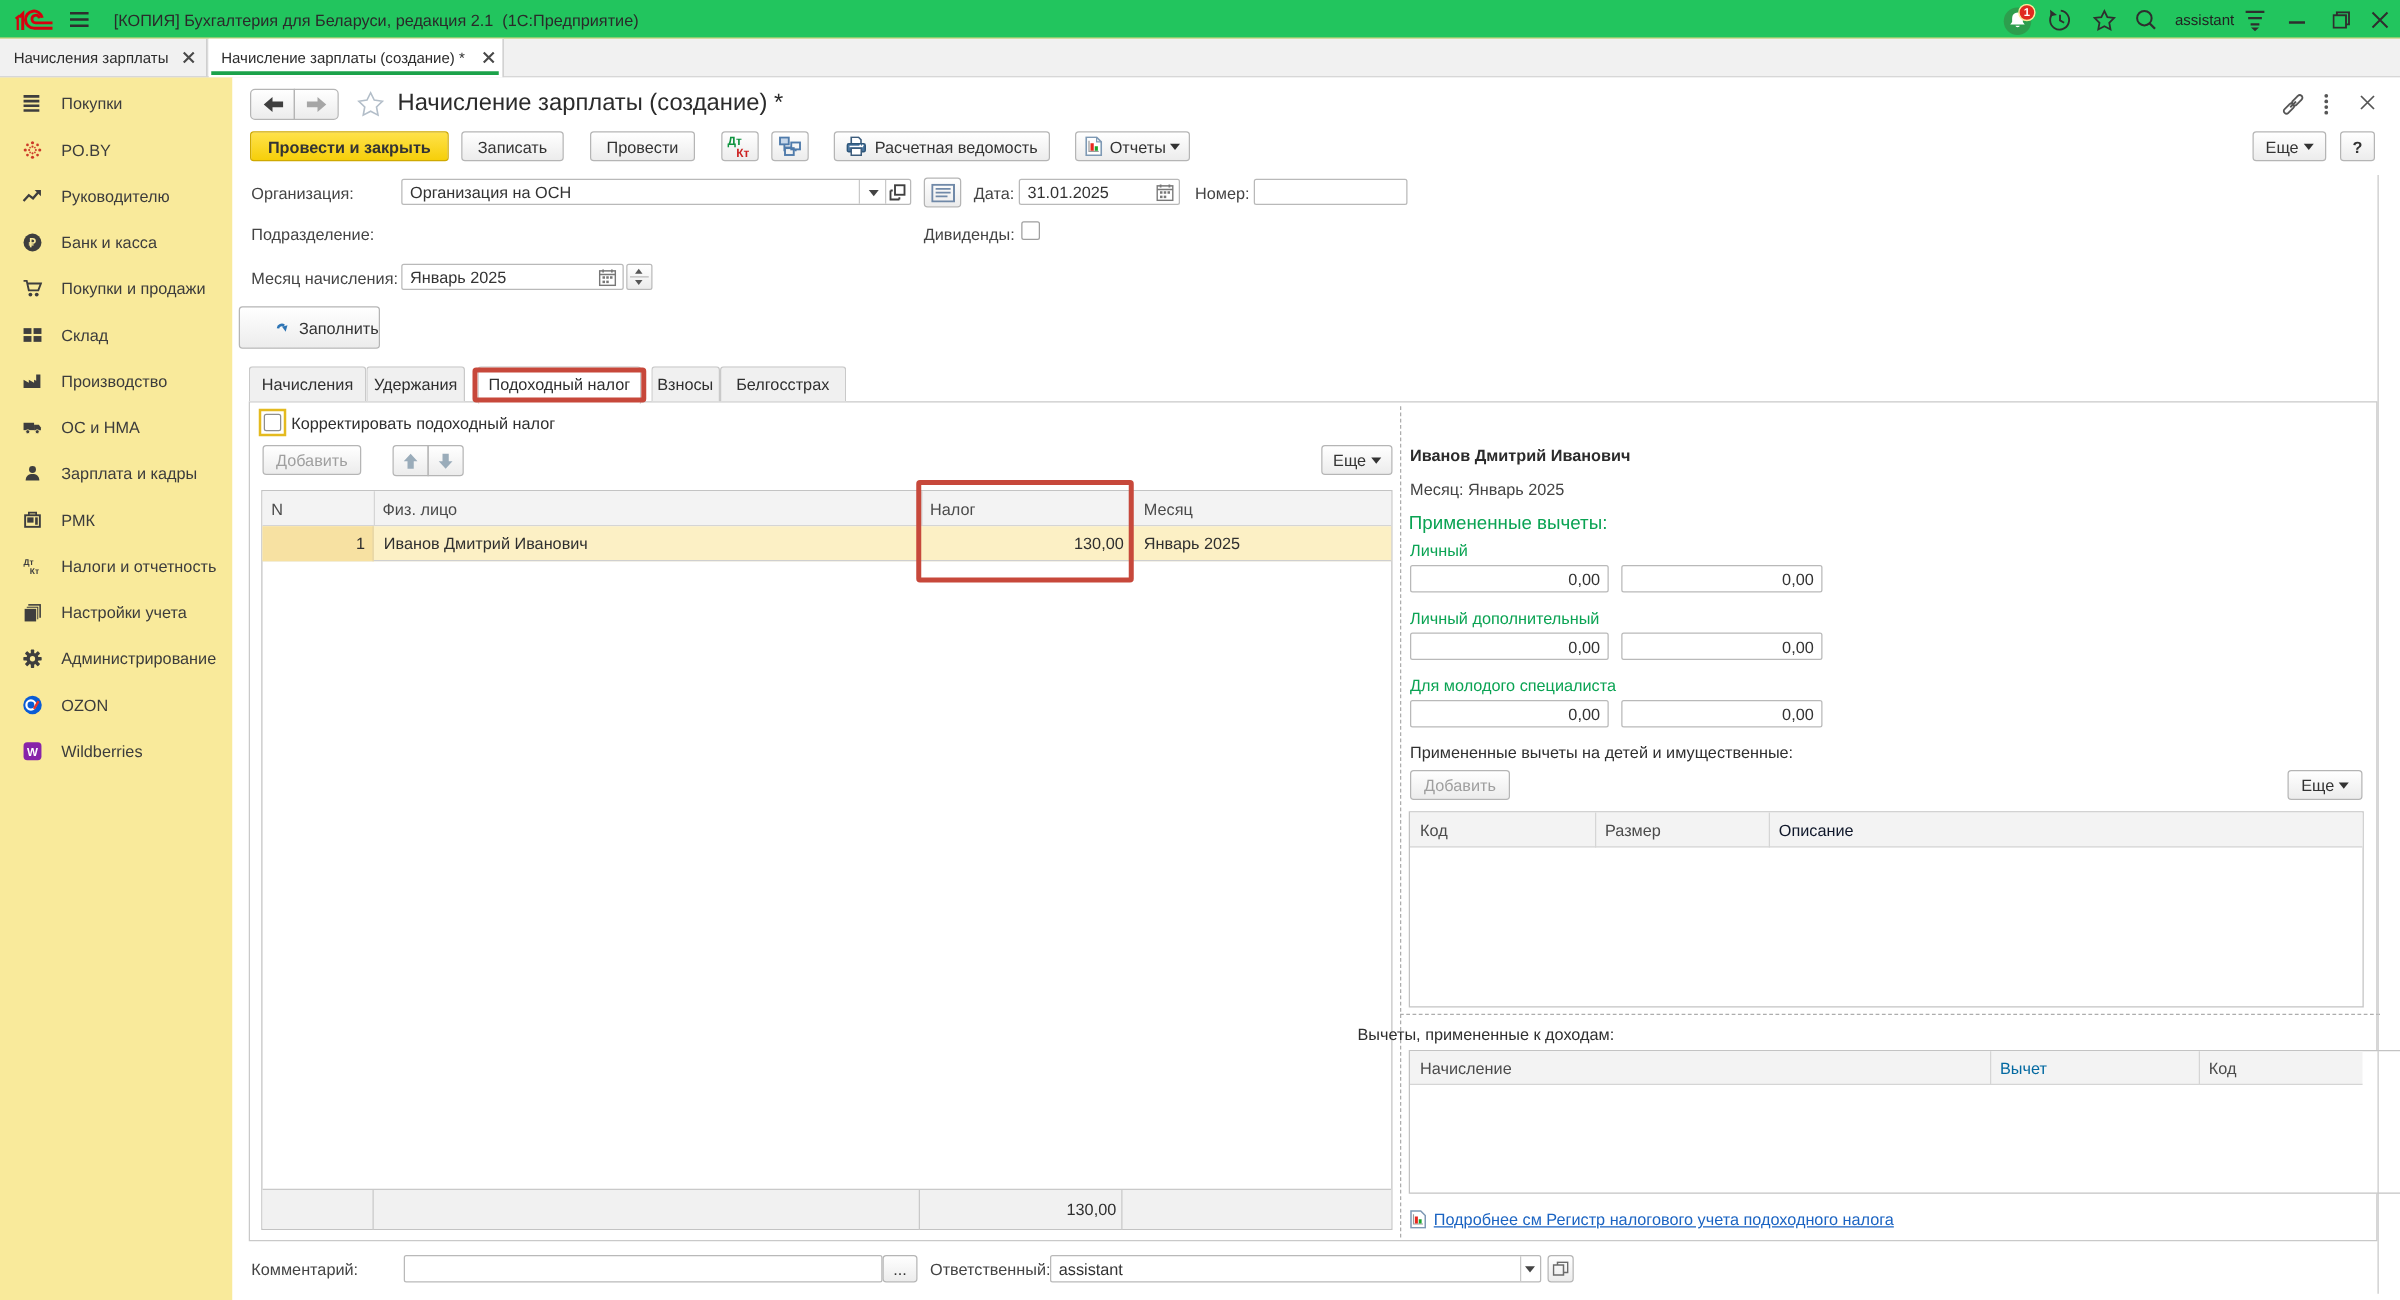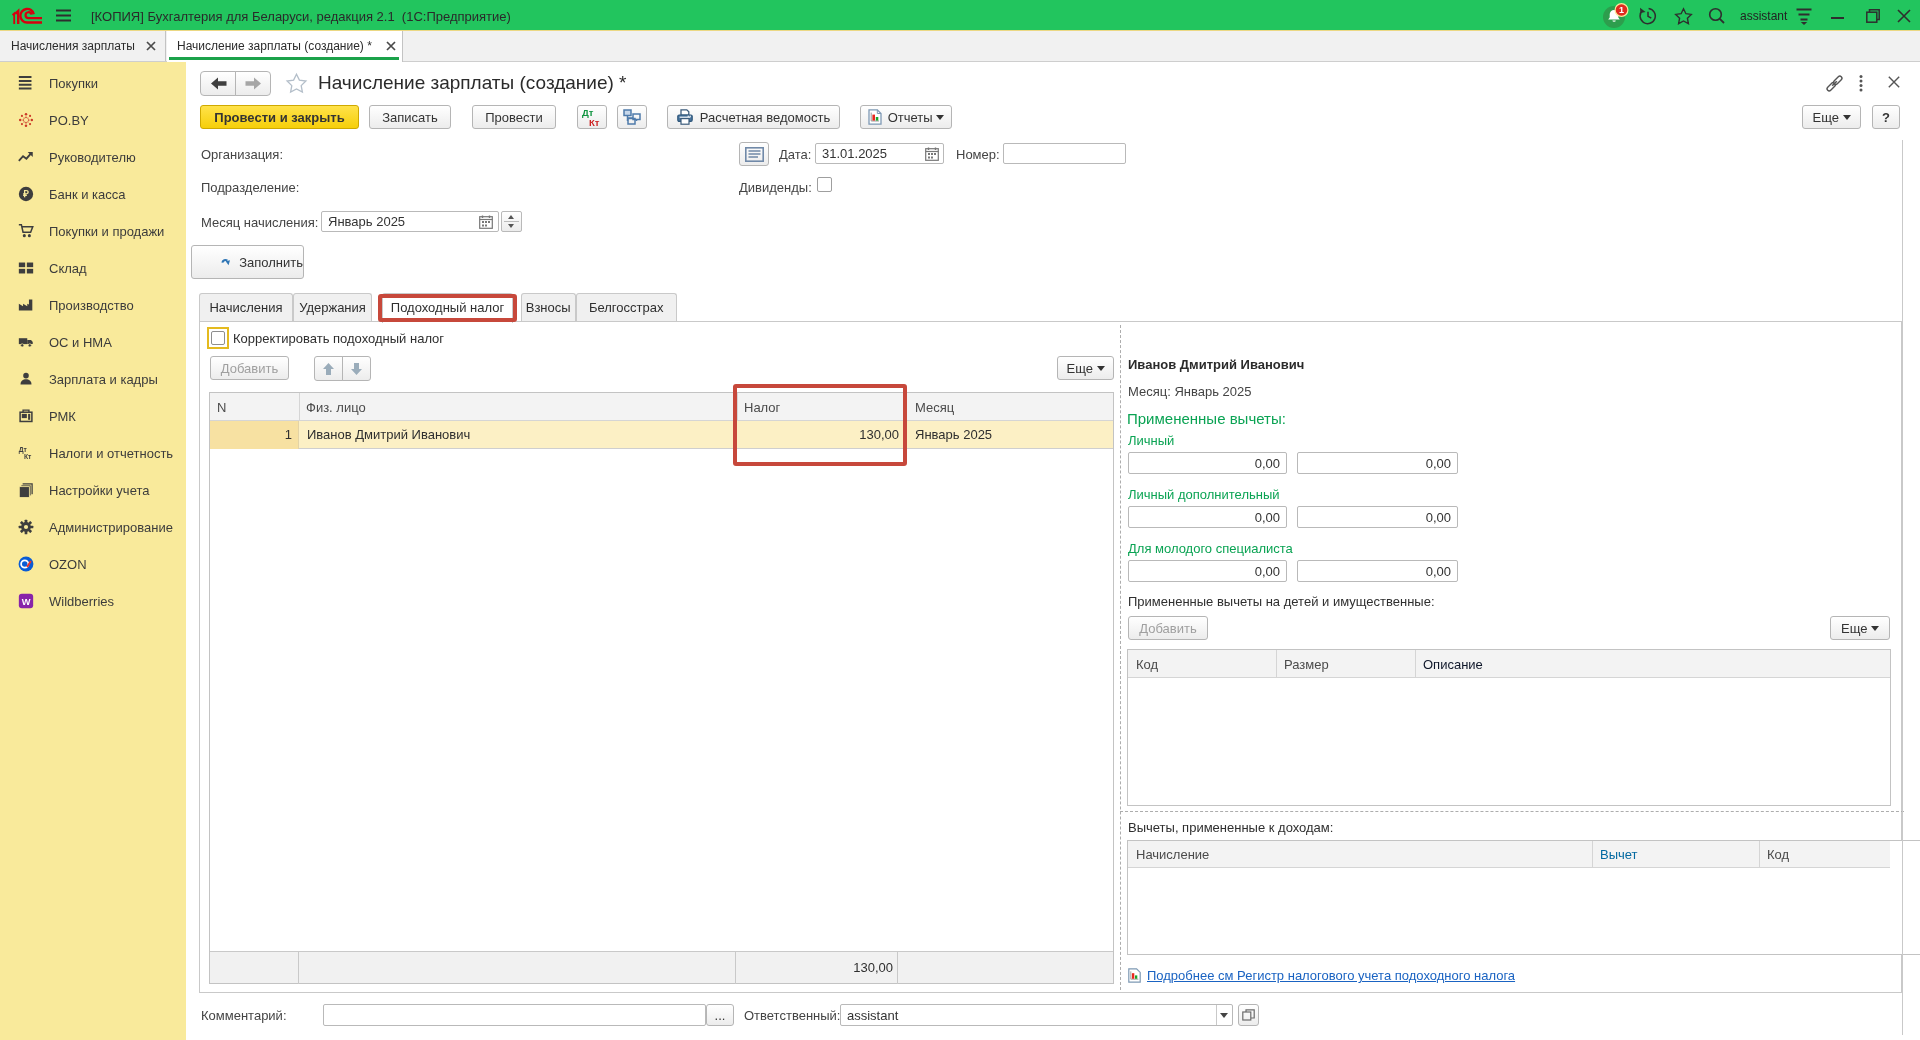"Организация на ОСН" div.inp { html: none -> <div> <span>Организация на ОСН</span> <span></span> <span></span> <span></span> <svg> <g> <rect></rect> <path></path> <path></path> </g> </svg> </div> }
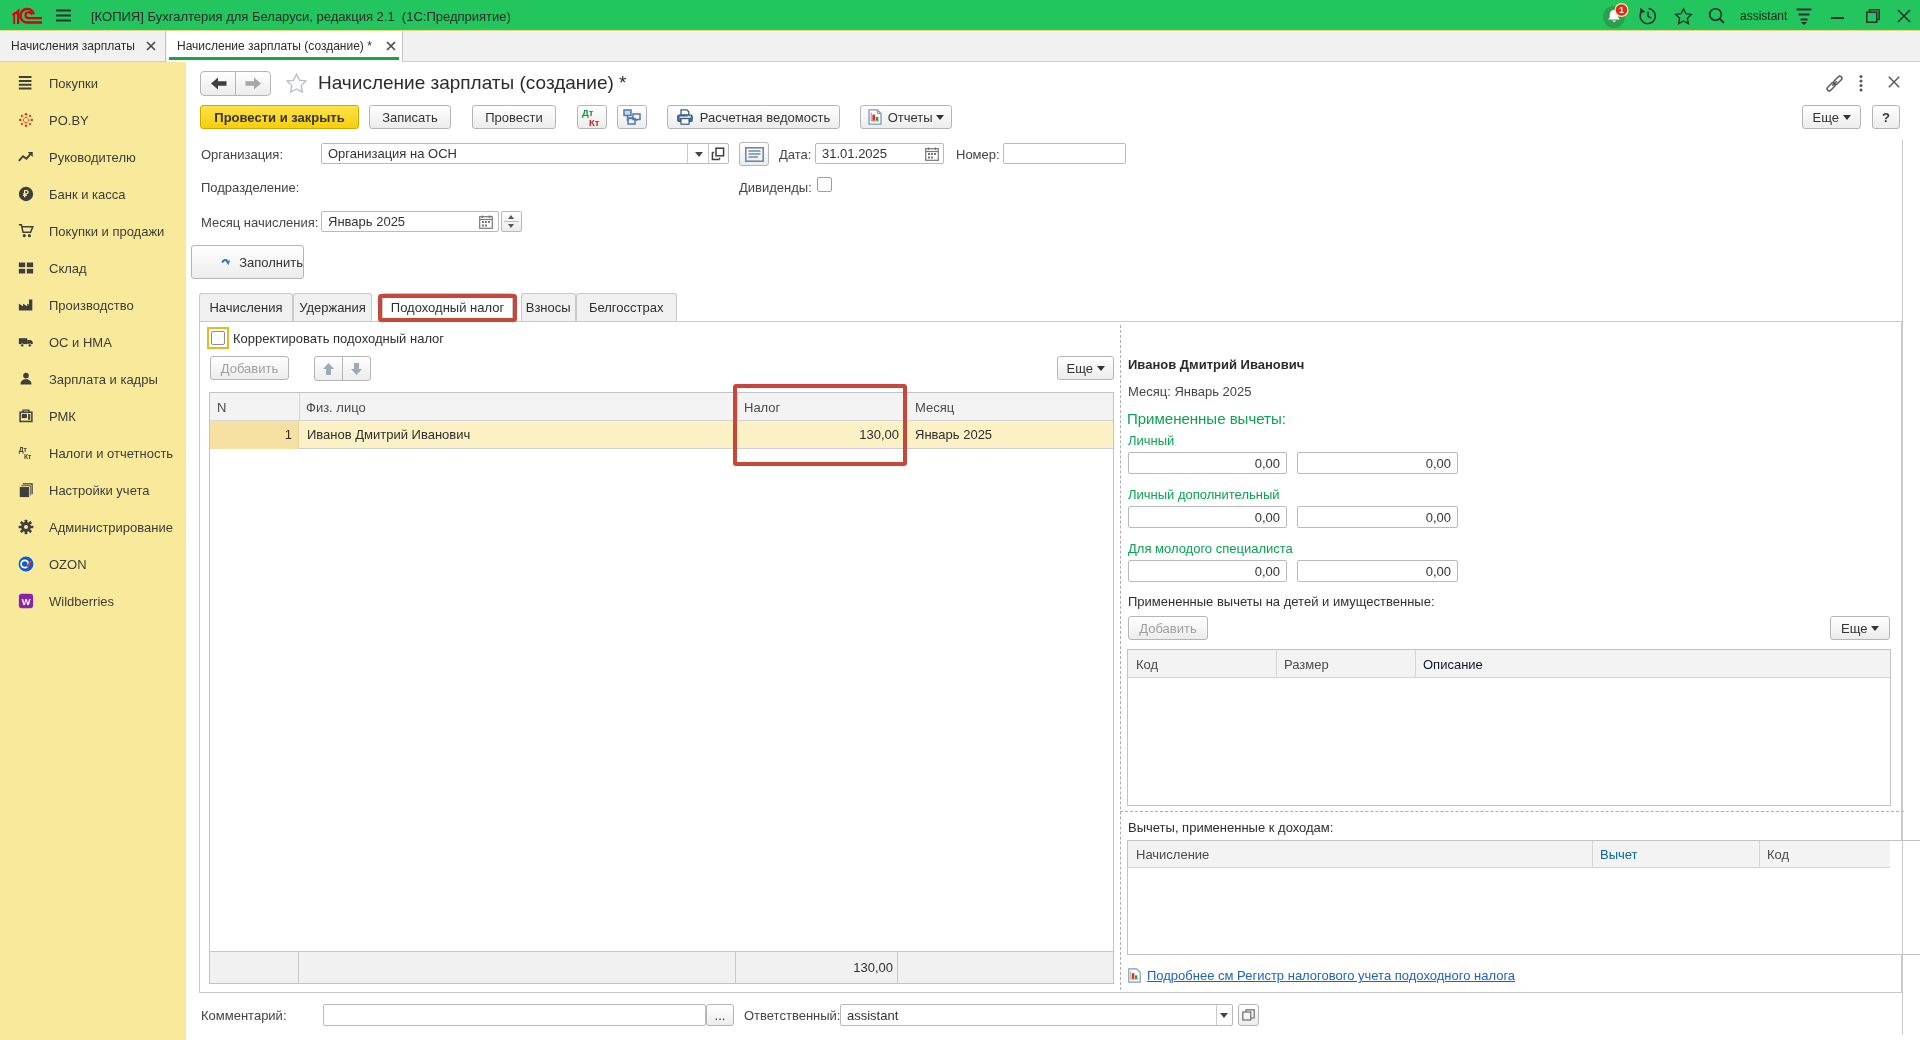"Вычеты, примененные к доходам:" div.lbl { left: 942px -> 900px }
